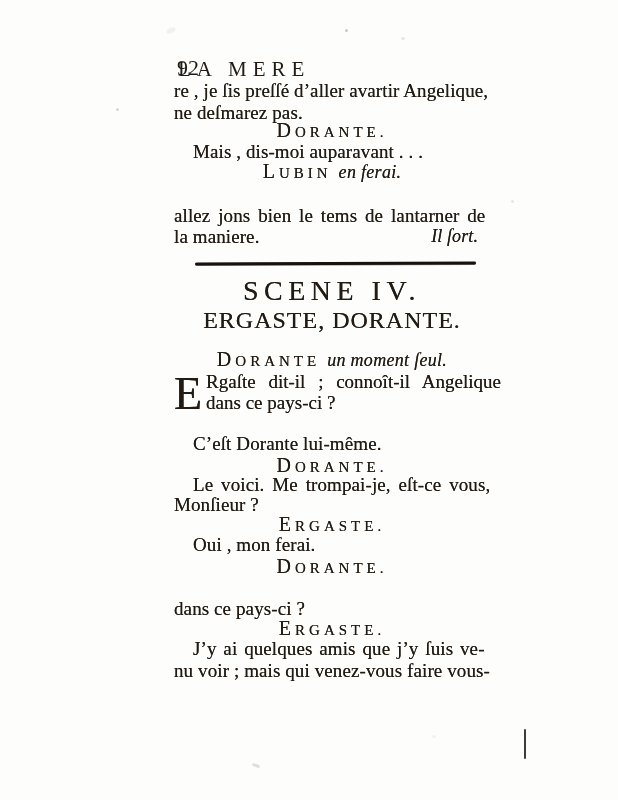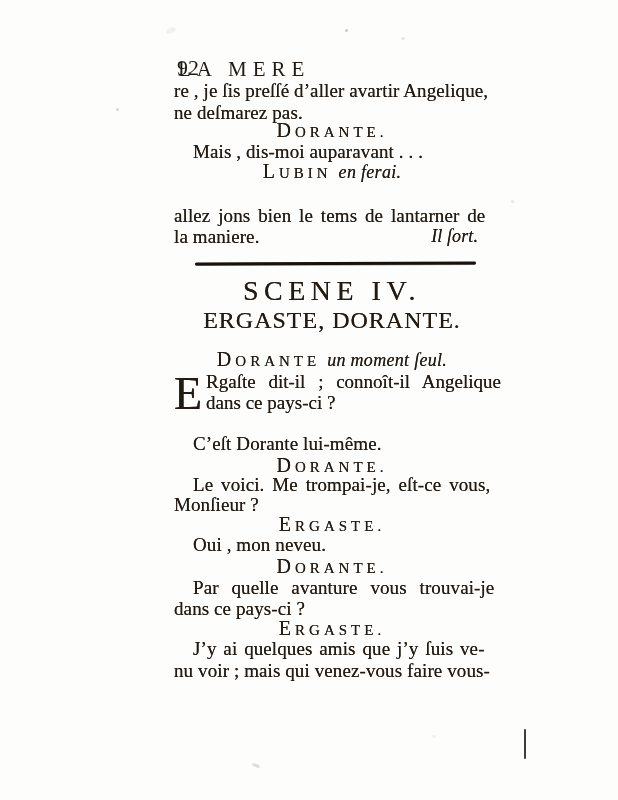"Oui , mon neveu." div.line { text: neveu -> ferai }
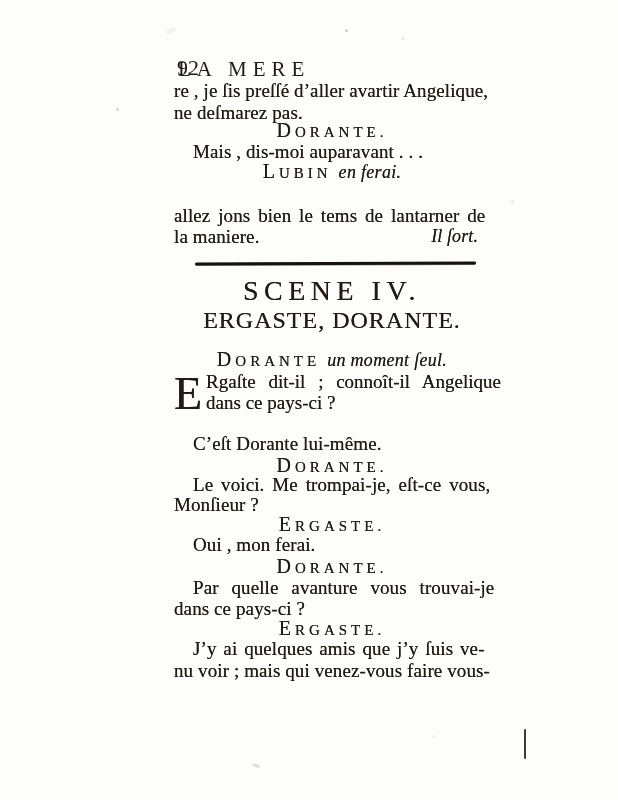"Par quelle avanture vous trouvai-je" div.line { html: <div>Par quelle avanture vous trouvai-je</div> -> none }
